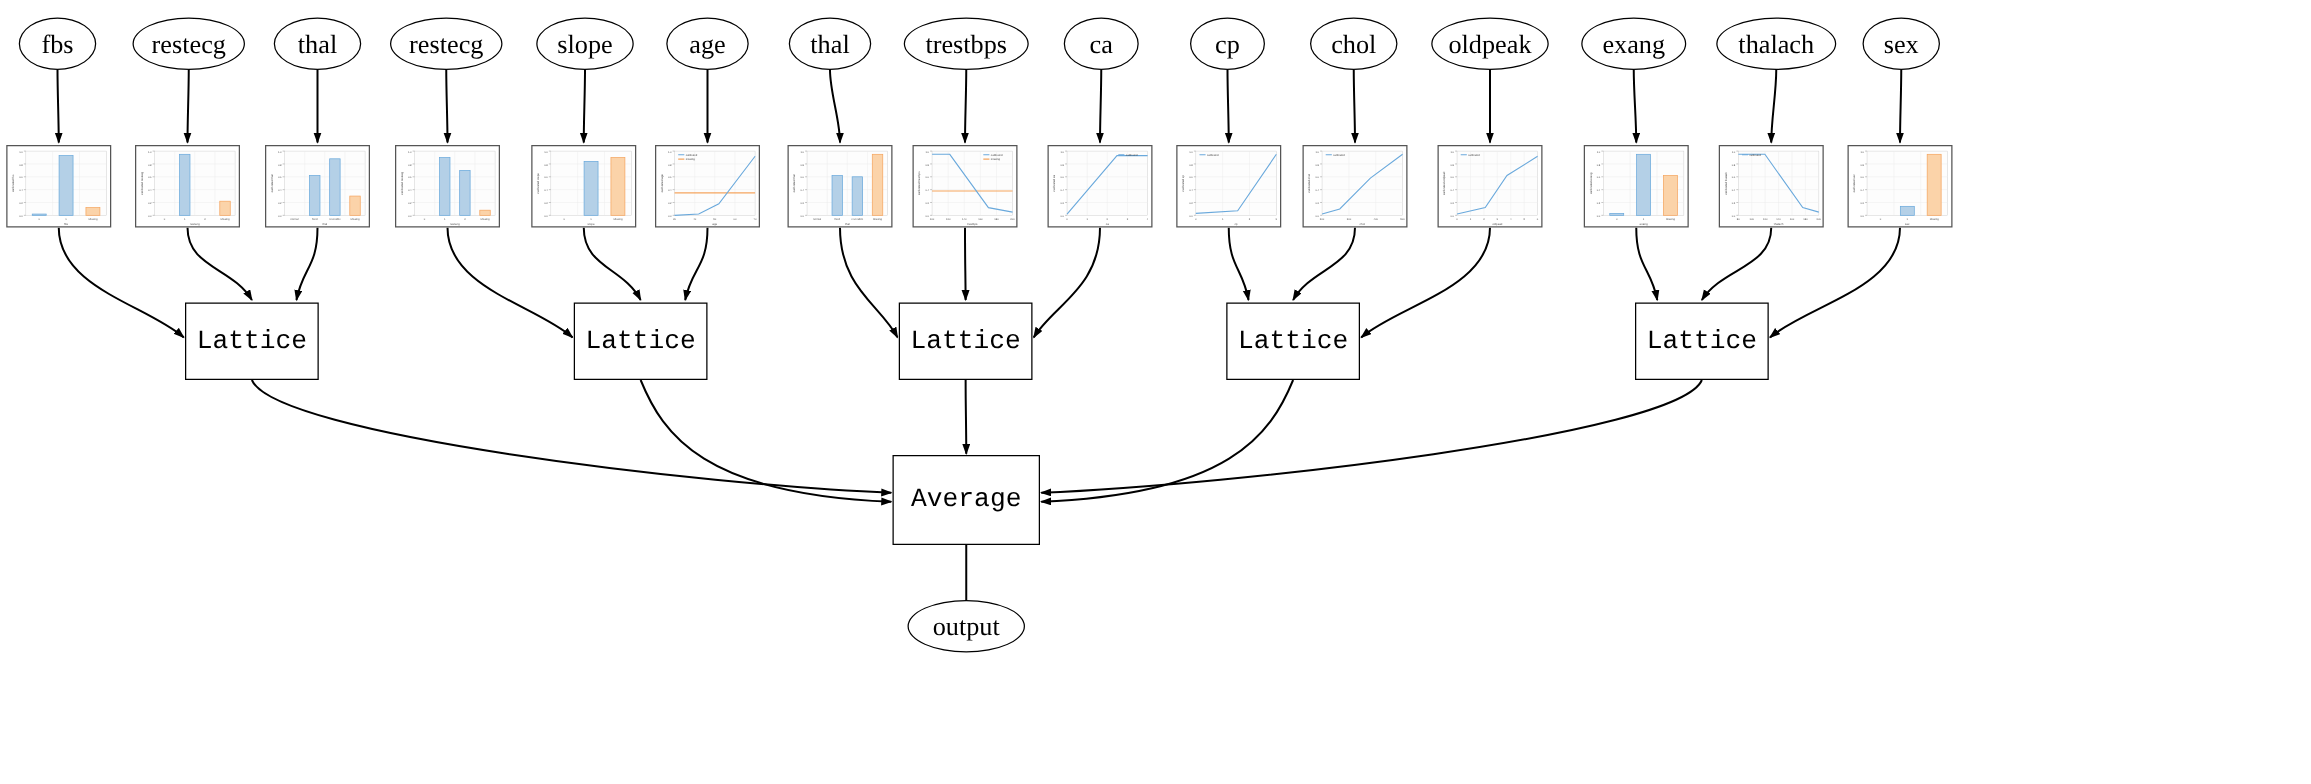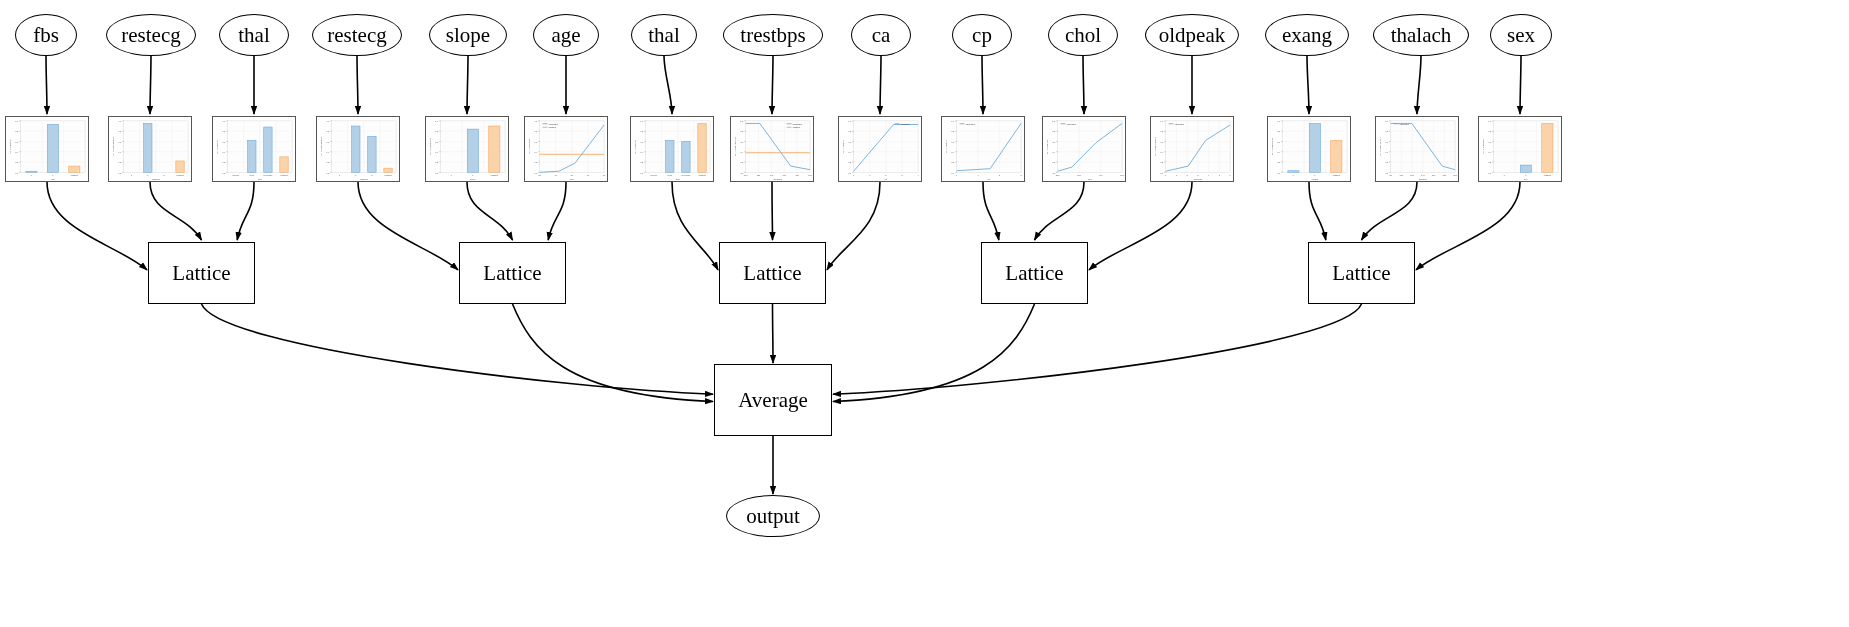"Lattice" .box { font-family: Liberation Serif, serif -> Liberation Mono, monospace }
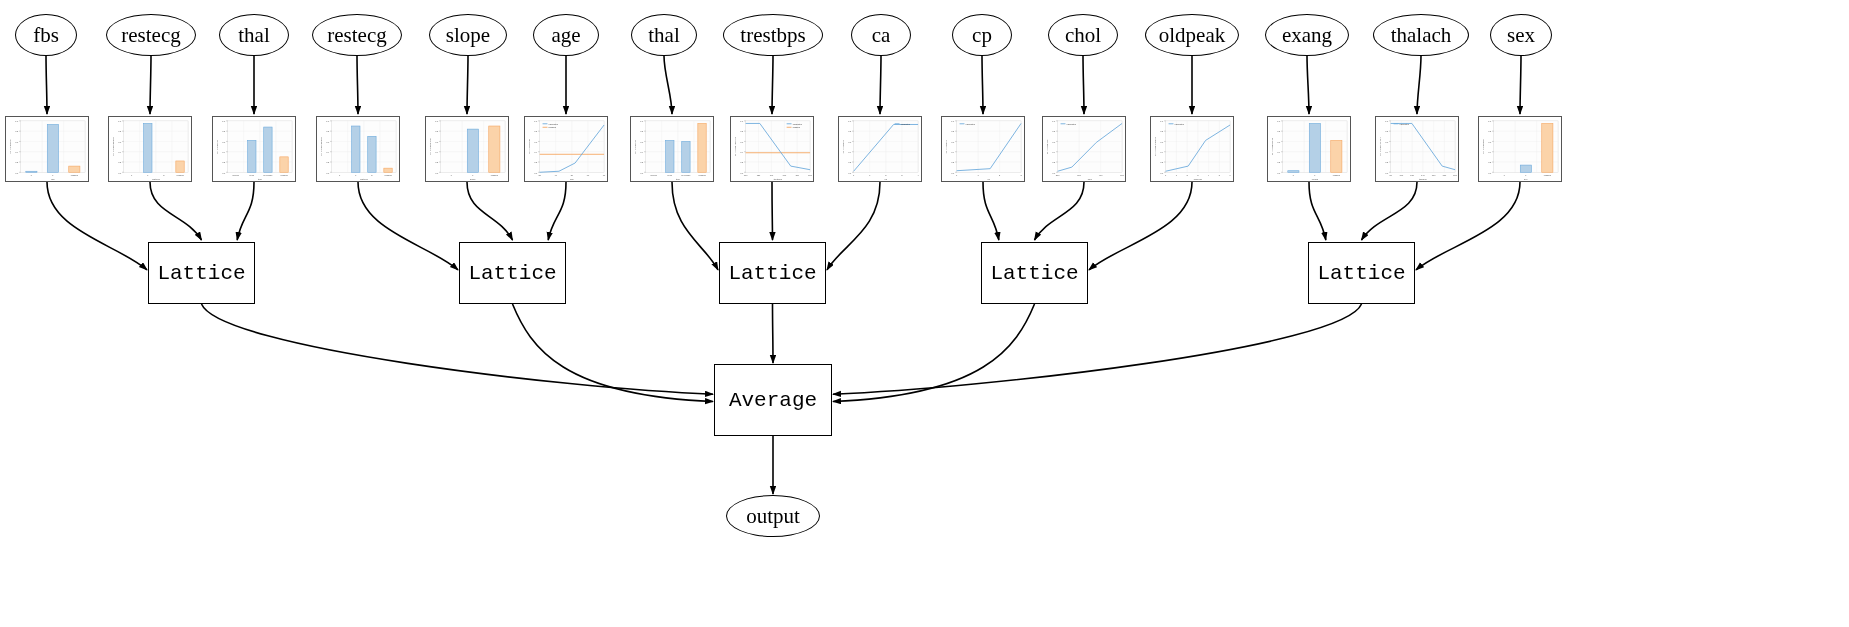"output" div.oval { top: 485px -> 470px }
